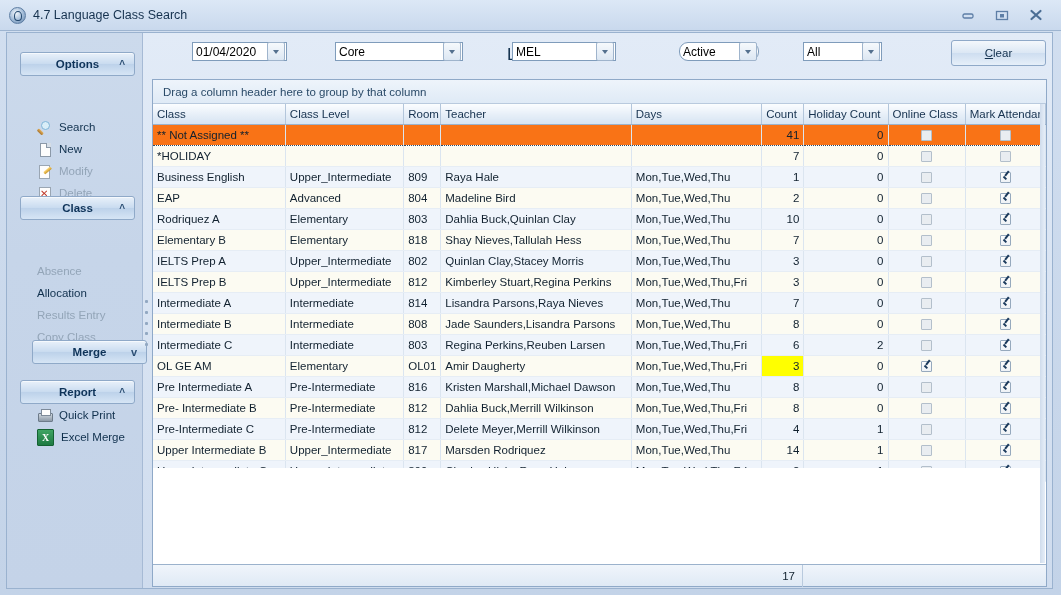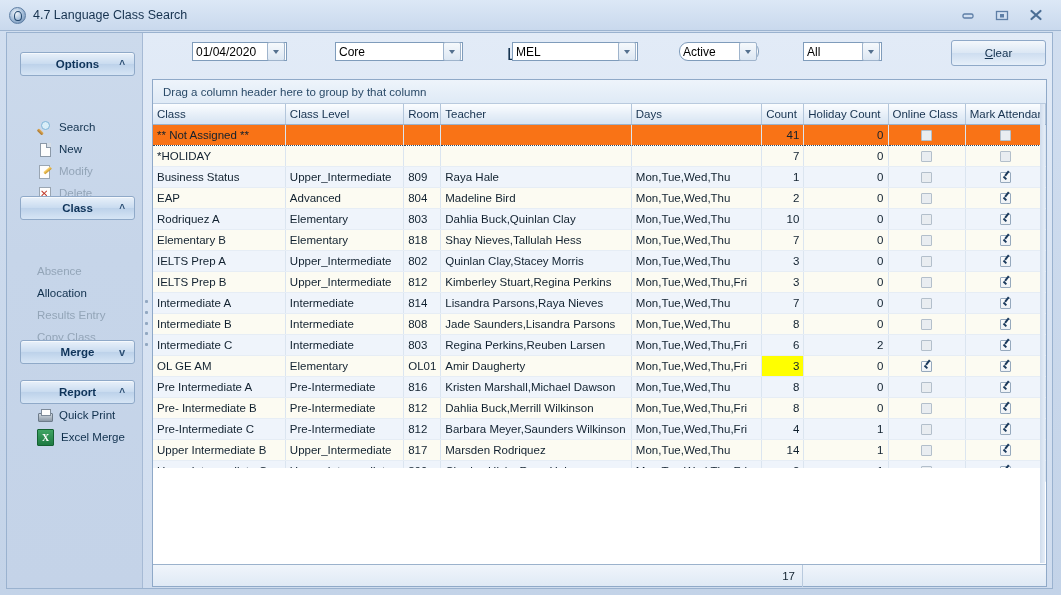"MEL" div.combo { width: 126px -> 104px }
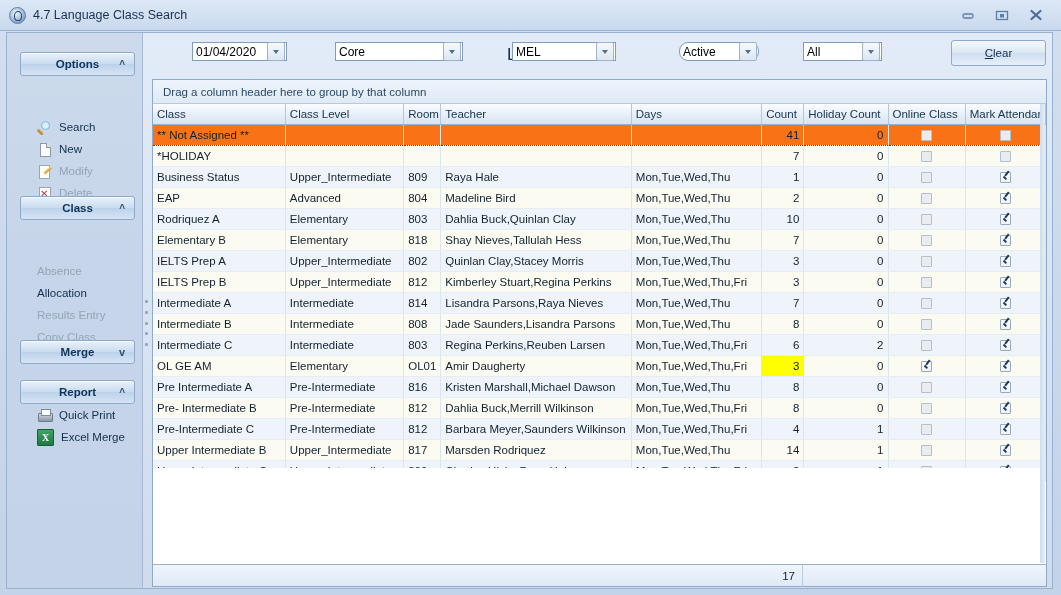"Business Status" td { text: Status -> English }
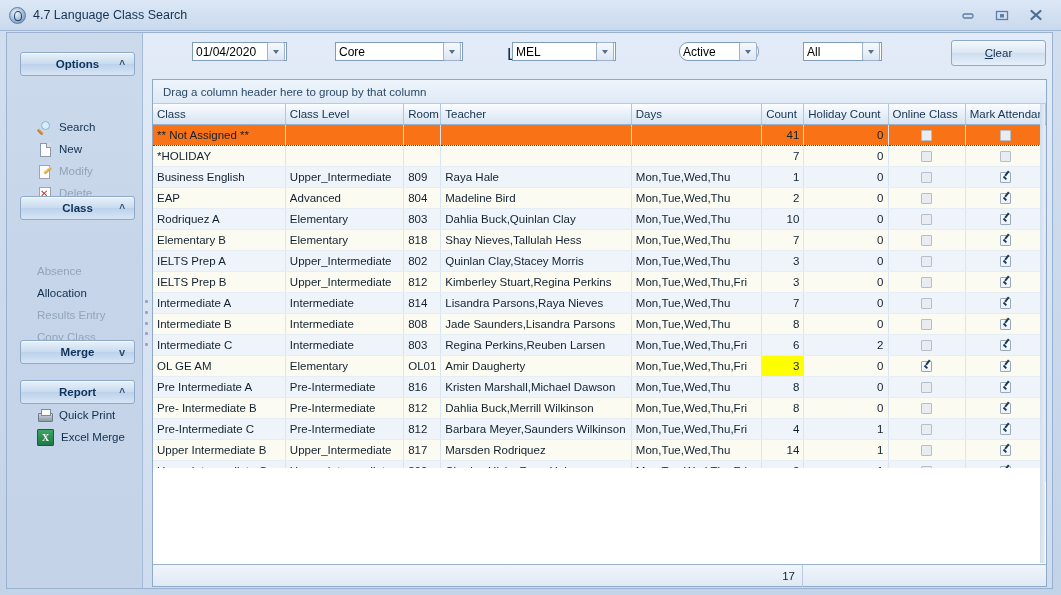"Merge" div.grpbtn { margin-left: none -> 12px }
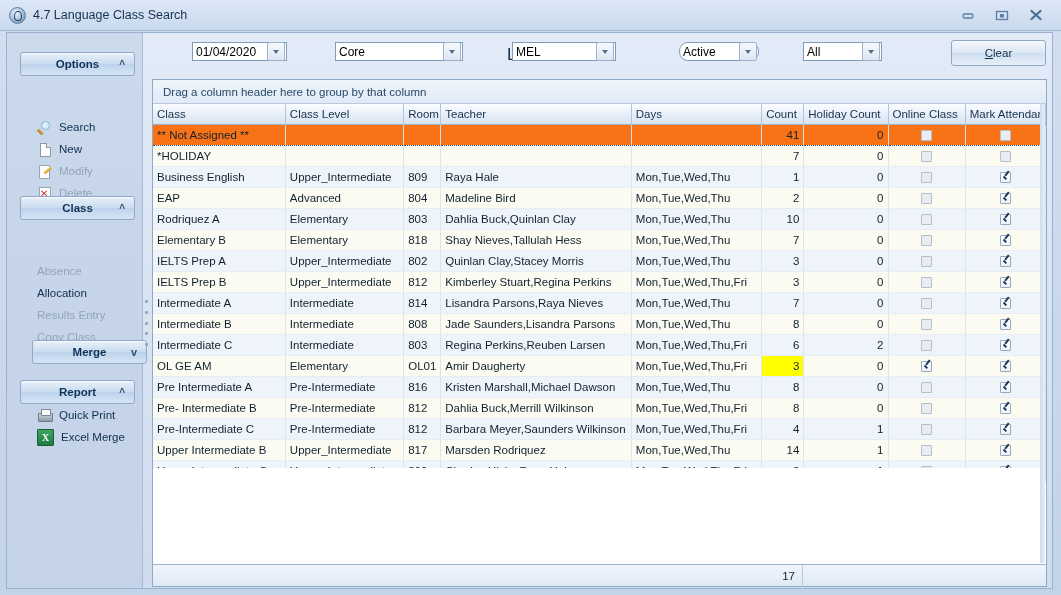"Barbara Meyer,Saunders Wilkinson" td { text: Barbara Meyer,Saunders -> Delete Meyer,Merrill }
